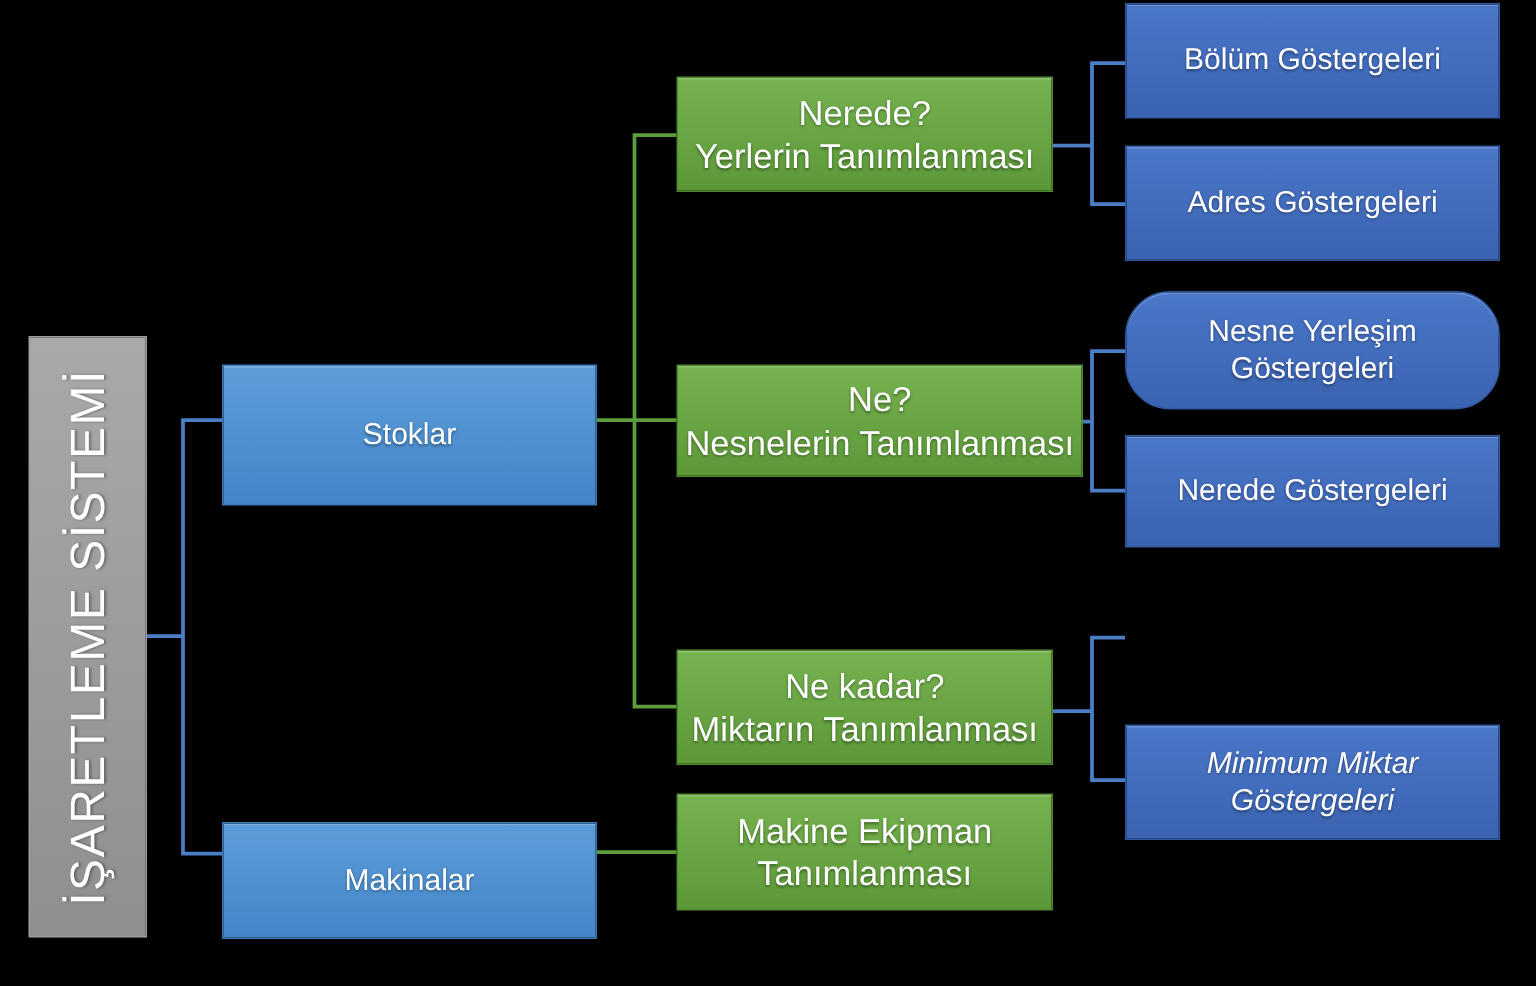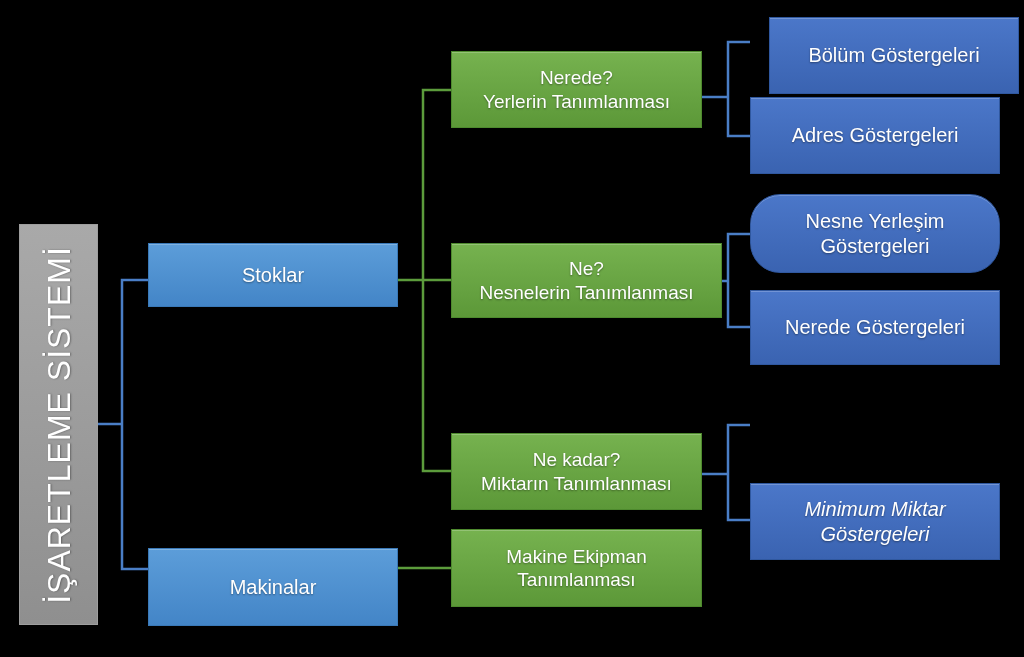"Bölüm Göstergeleri" .n-r1 { margin-left: 19px -> none; top: 17px -> 2px }
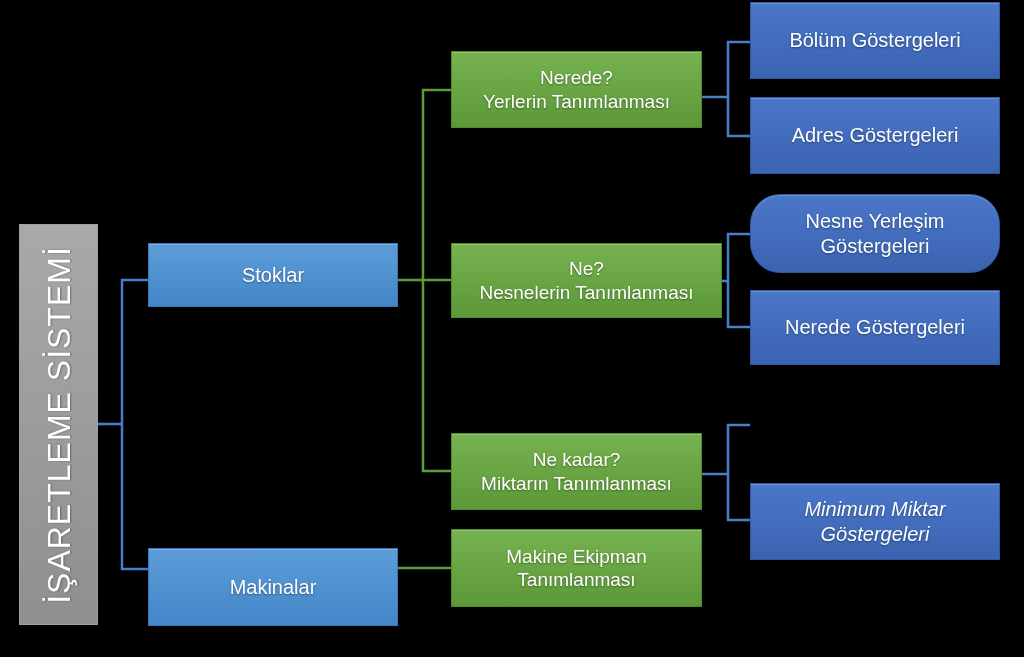"Nerede?" .green { font-size: 19px -> 23px }
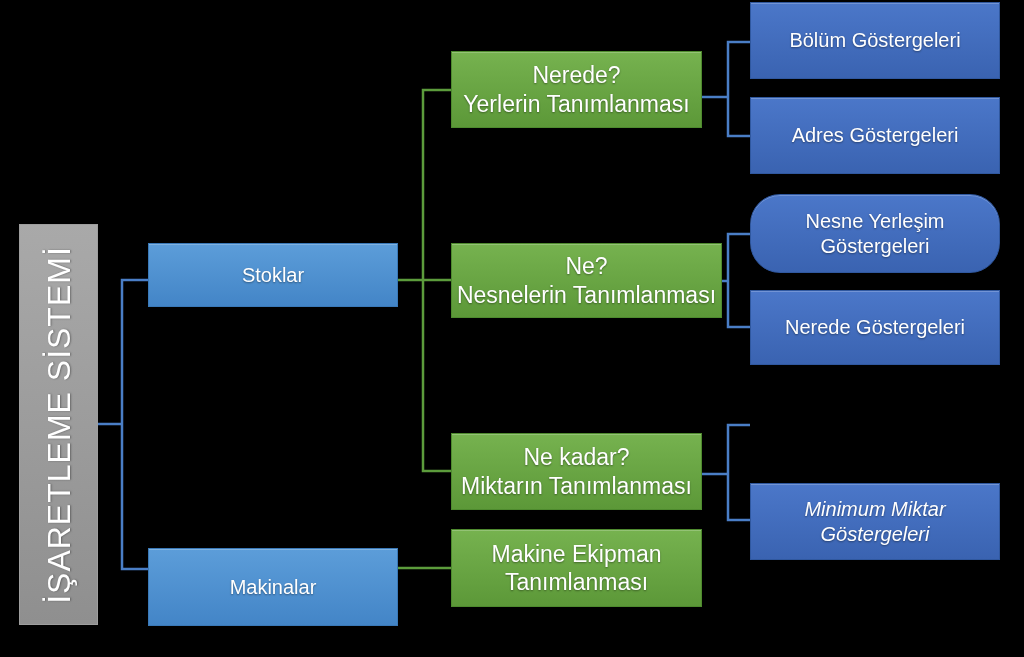"Stoklar" .n-stoklar { height: 64px -> 94px }
